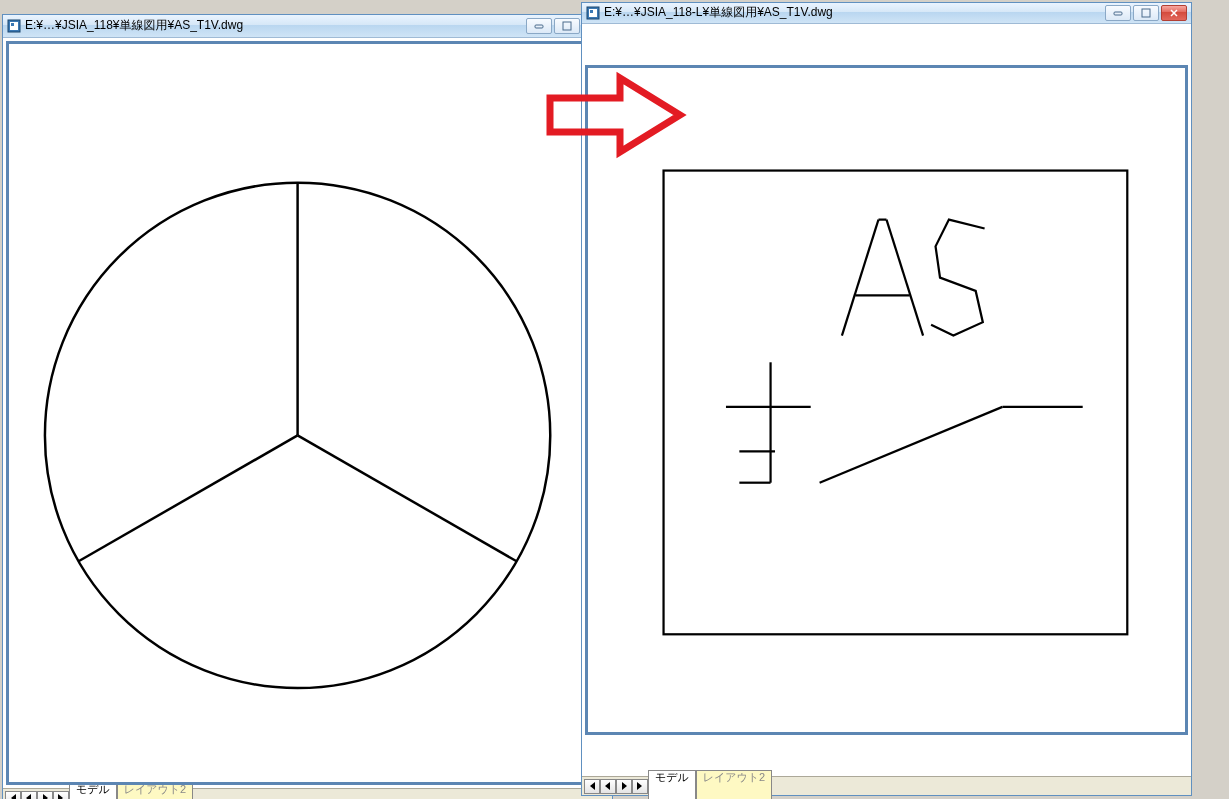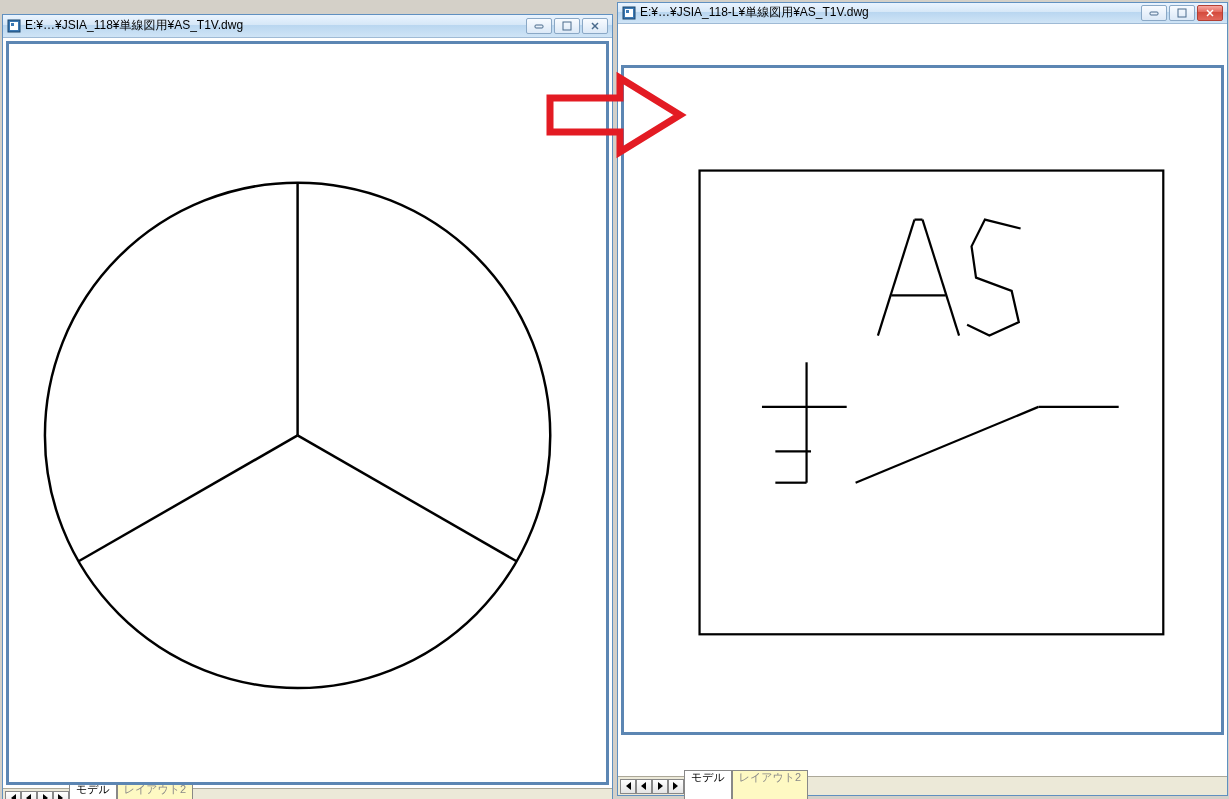"E:¥…¥JSIA_118-L¥単線図用¥AS_T1V.dwg" div.window { left: 617px -> 581px }
